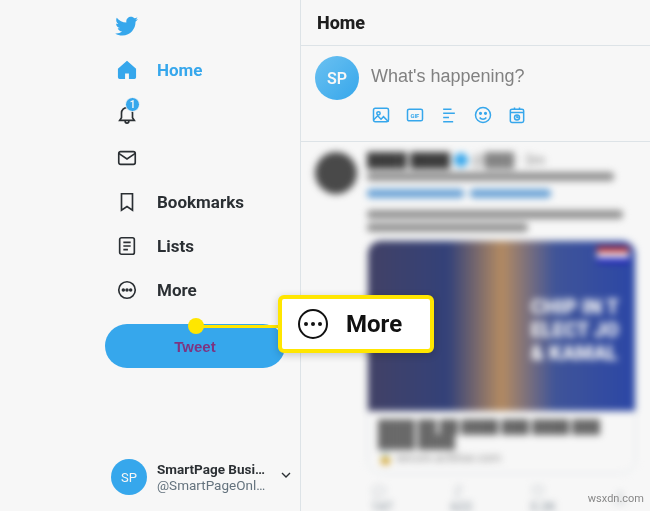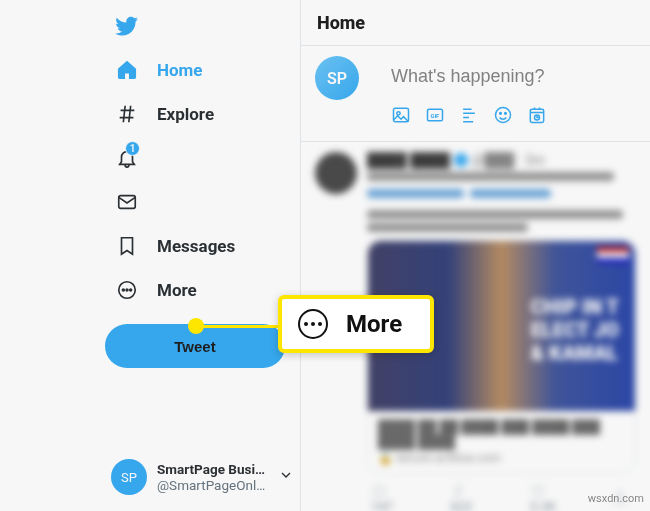"What's happening?" .compose-body { margin-left: 20px -> none }
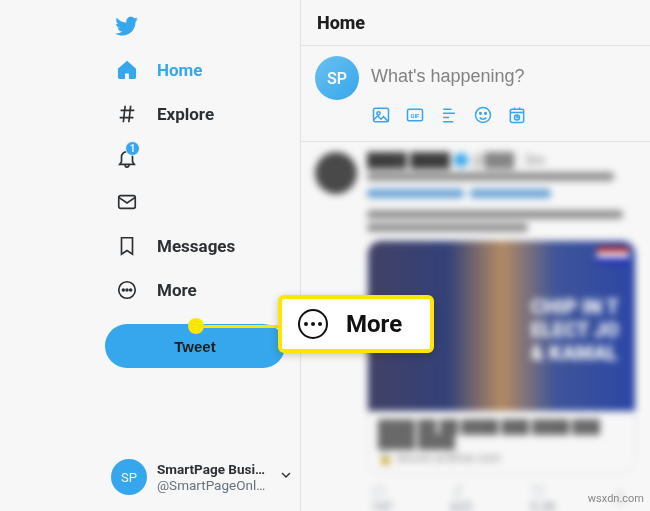"Explore" div.nav-item { html: <div> <span> <svg> <path></path> </svg> </span> <span>Explore</span> </div> -> none }
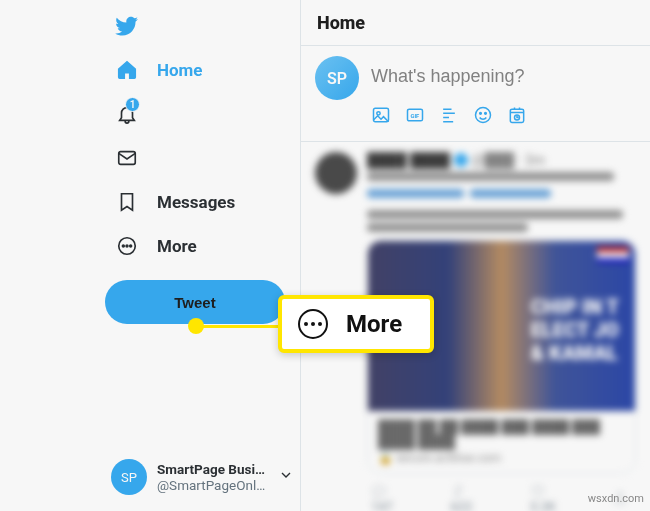"Messages" span { text: Messages -> Bookmarks }
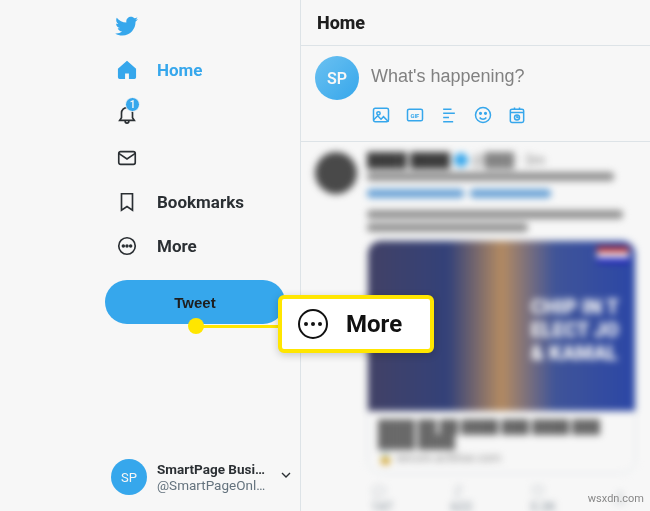"Lists" div.nav-item { html: none -> <div> <span> <svg> <rect></rect> <path></path> </svg> </span> <span>Lists</span> </div> }
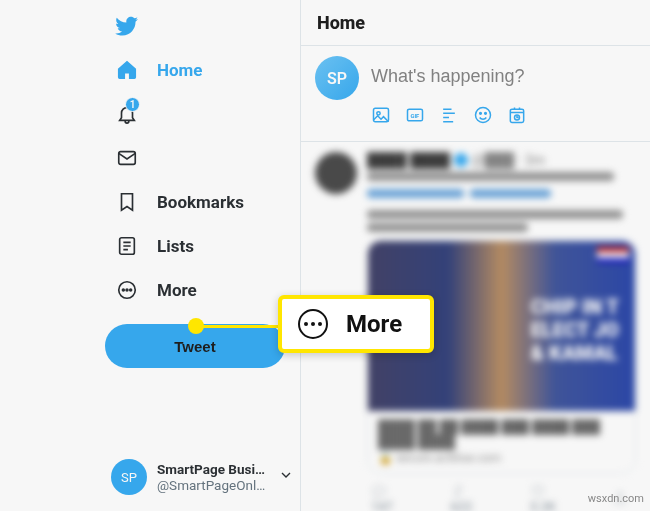"Tweet" .tweet-btn { color: #000000 -> #701a75 }
